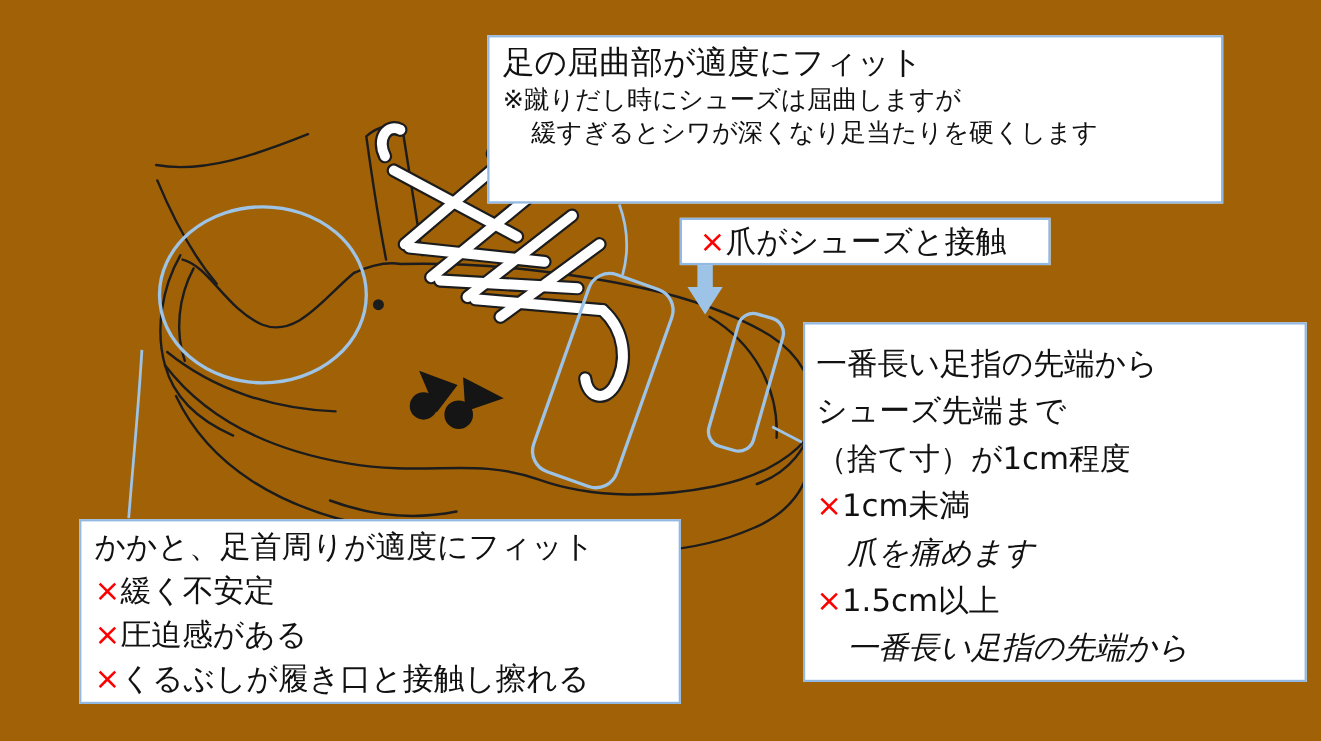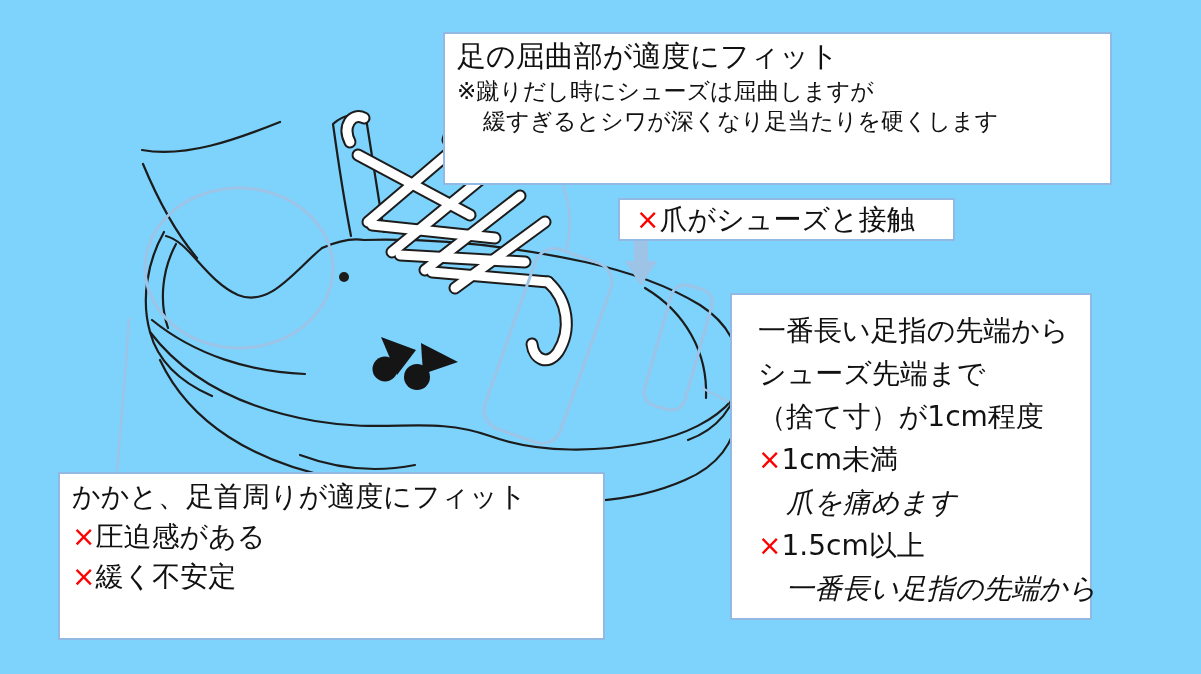"足の屈曲部が適度にフィット" .stage { background: #7dd3fc -> #a16207 }
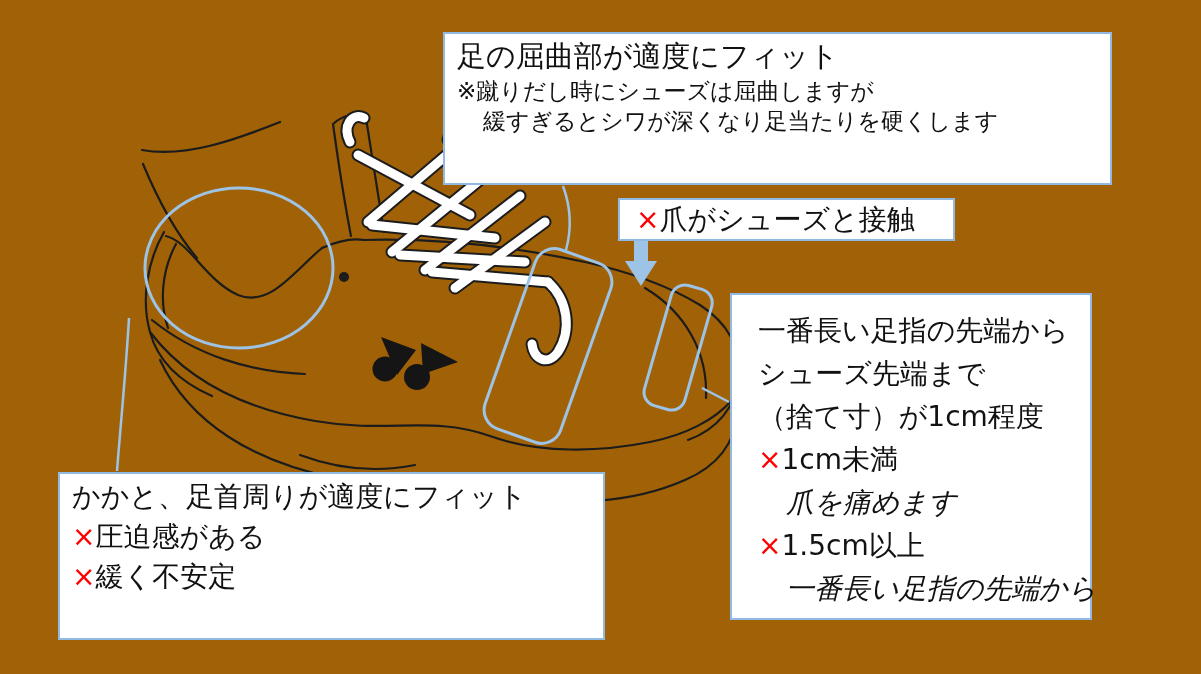"一番長い足指の先端から" #box-toe { padding: 14px 26px -> 14px 10px; width: 362px -> 458px }
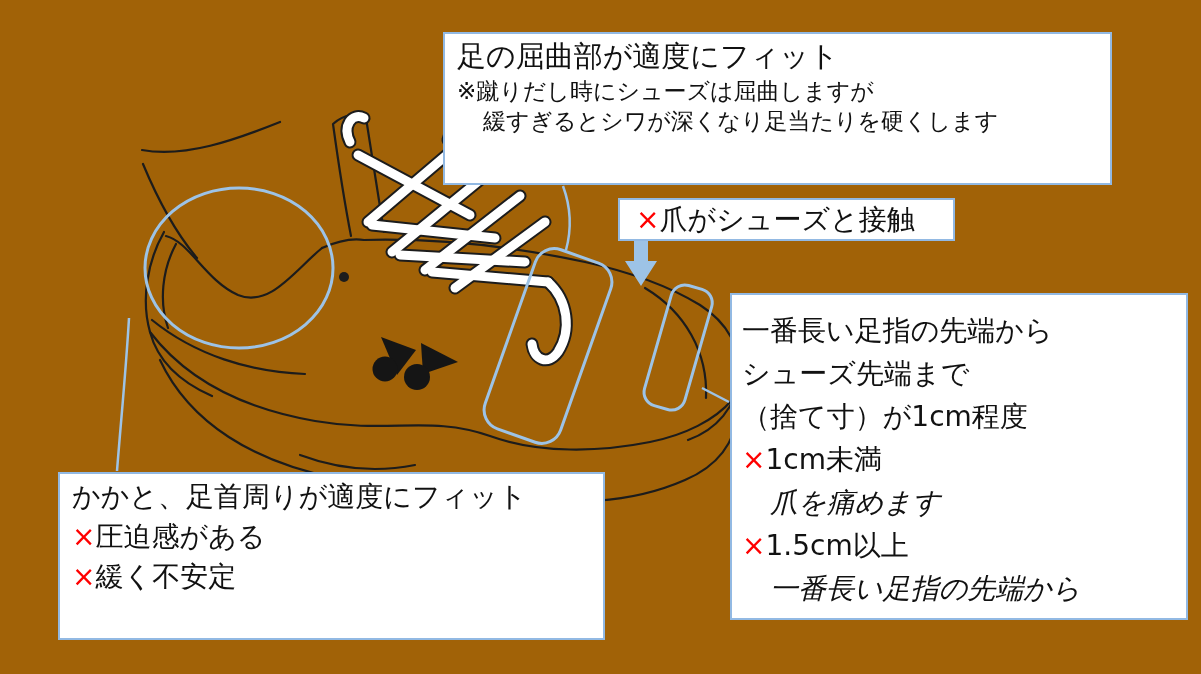"かかと、足首周りが適度にフィット" #box-heel { left: 58px -> 72px }
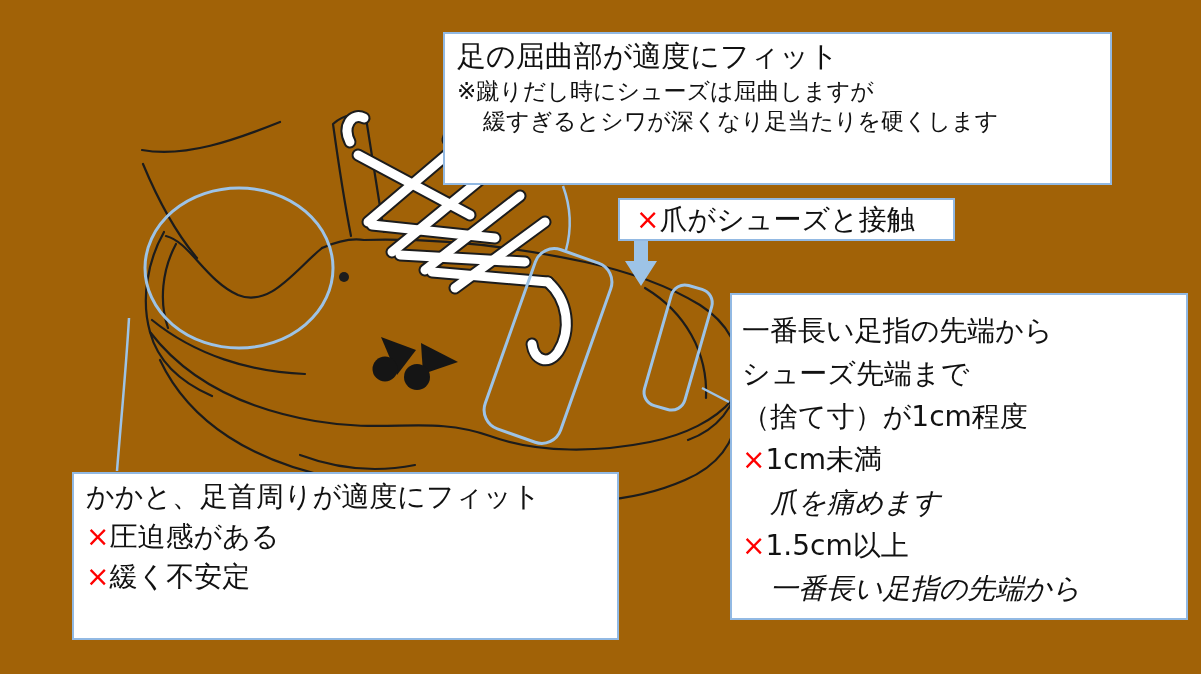"×圧迫感がある" div.line { order: before "×緩く不安定" -> after "×緩く不安定" }
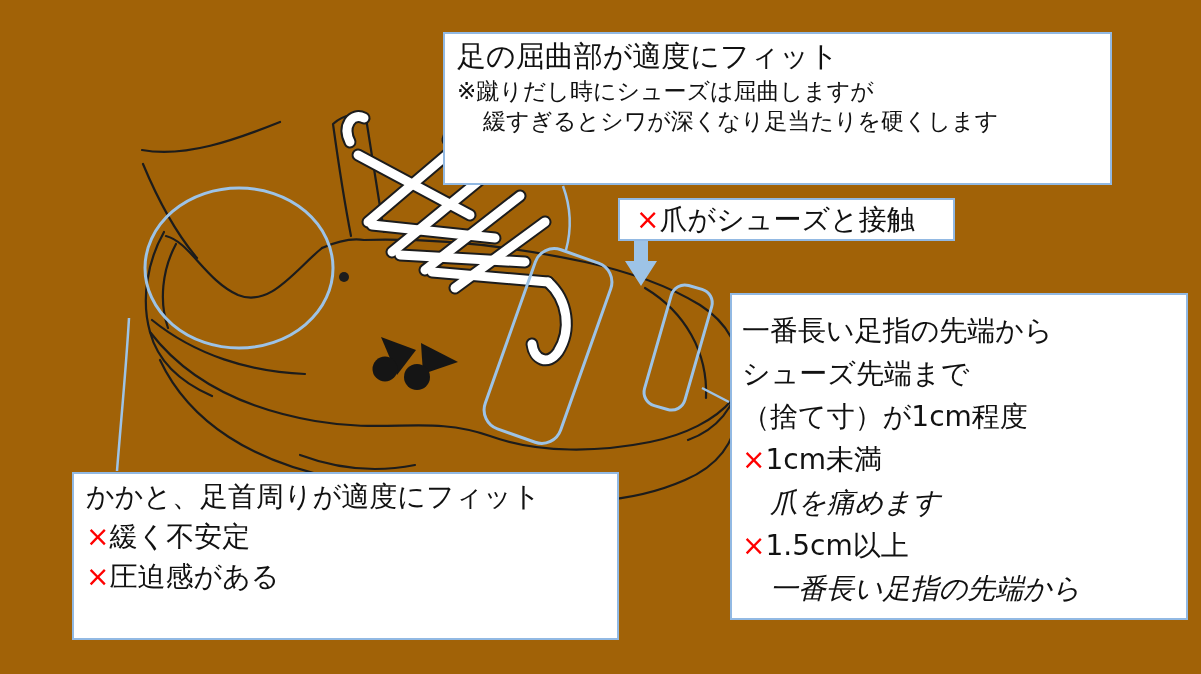"×くるぶしが履き口と接触し擦れる" div.line { html: none -> <div> <span>×</span><span>くるぶしが履き口と接触し擦れる</span> </div> }
